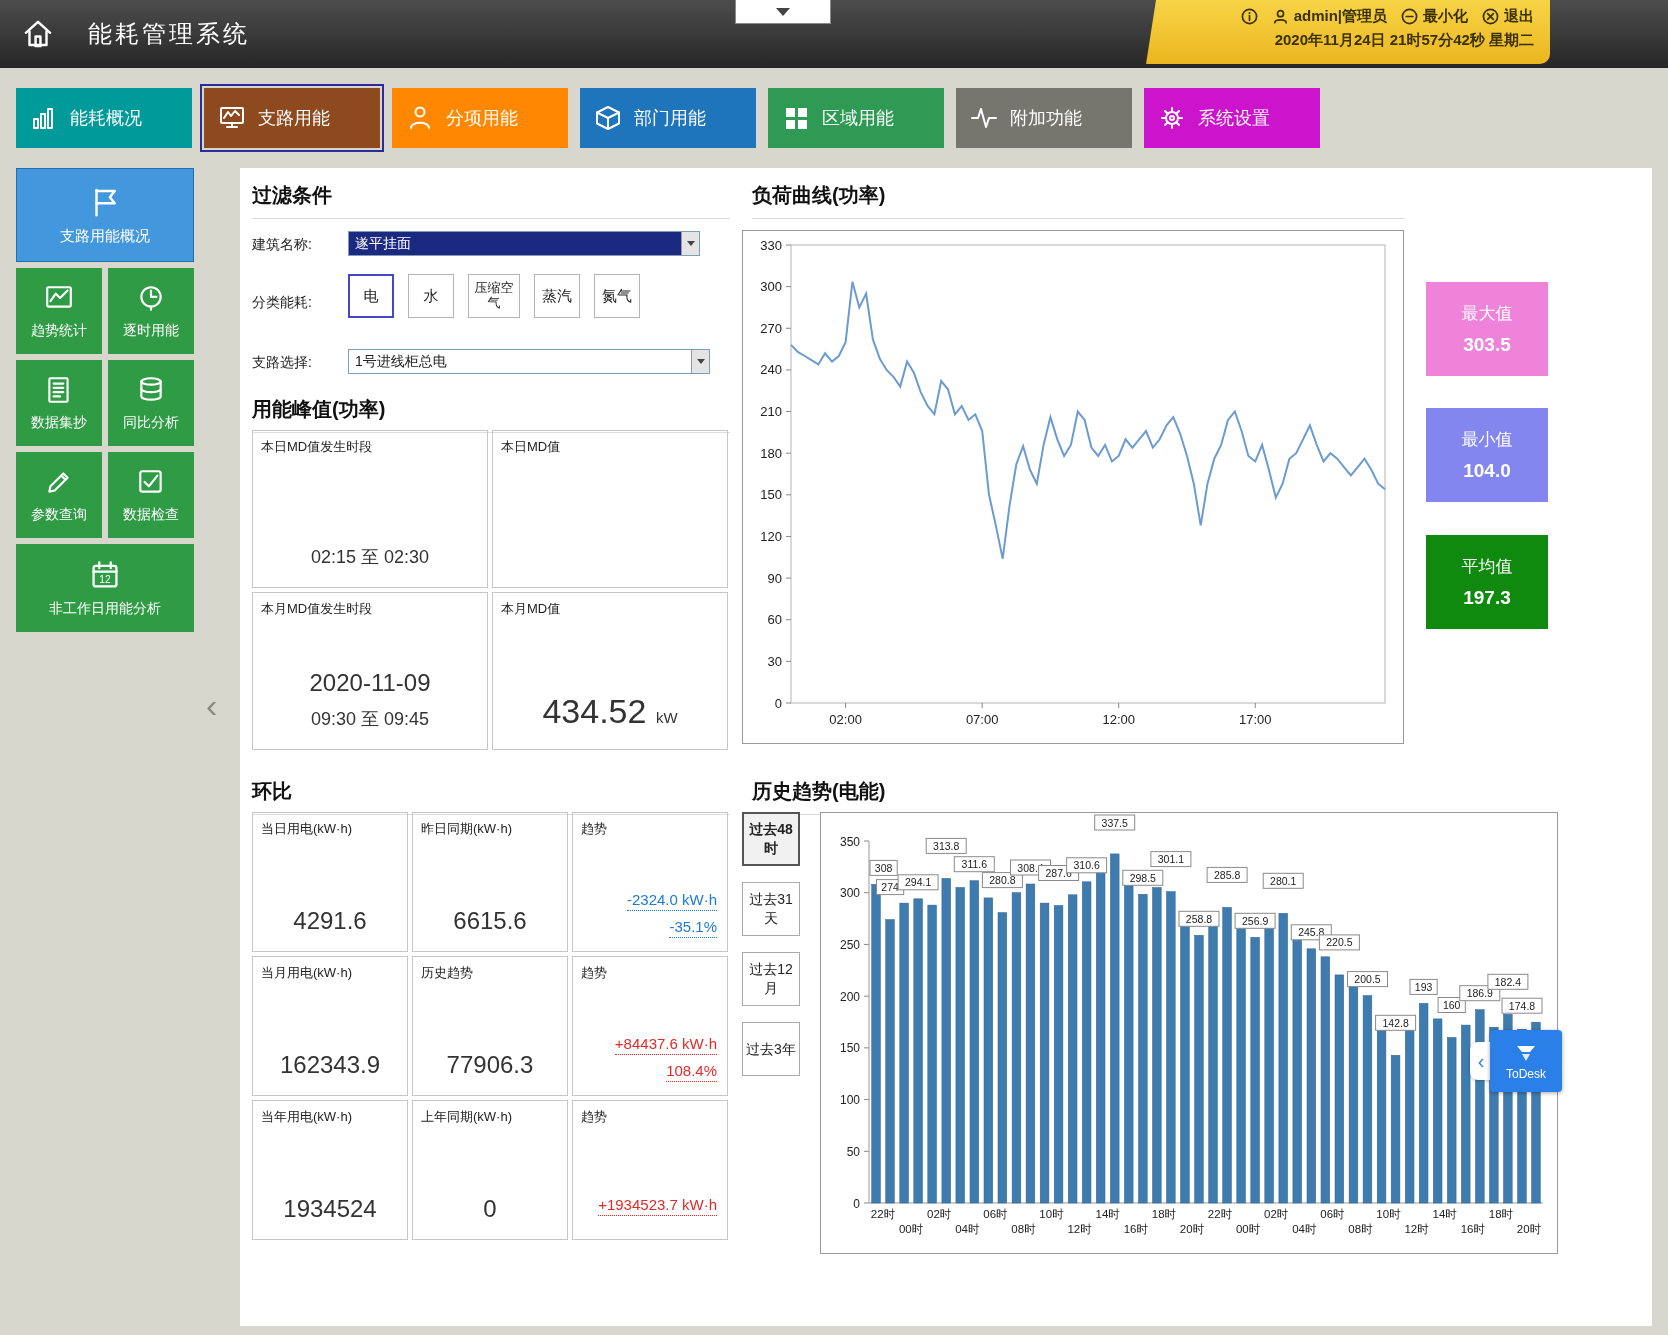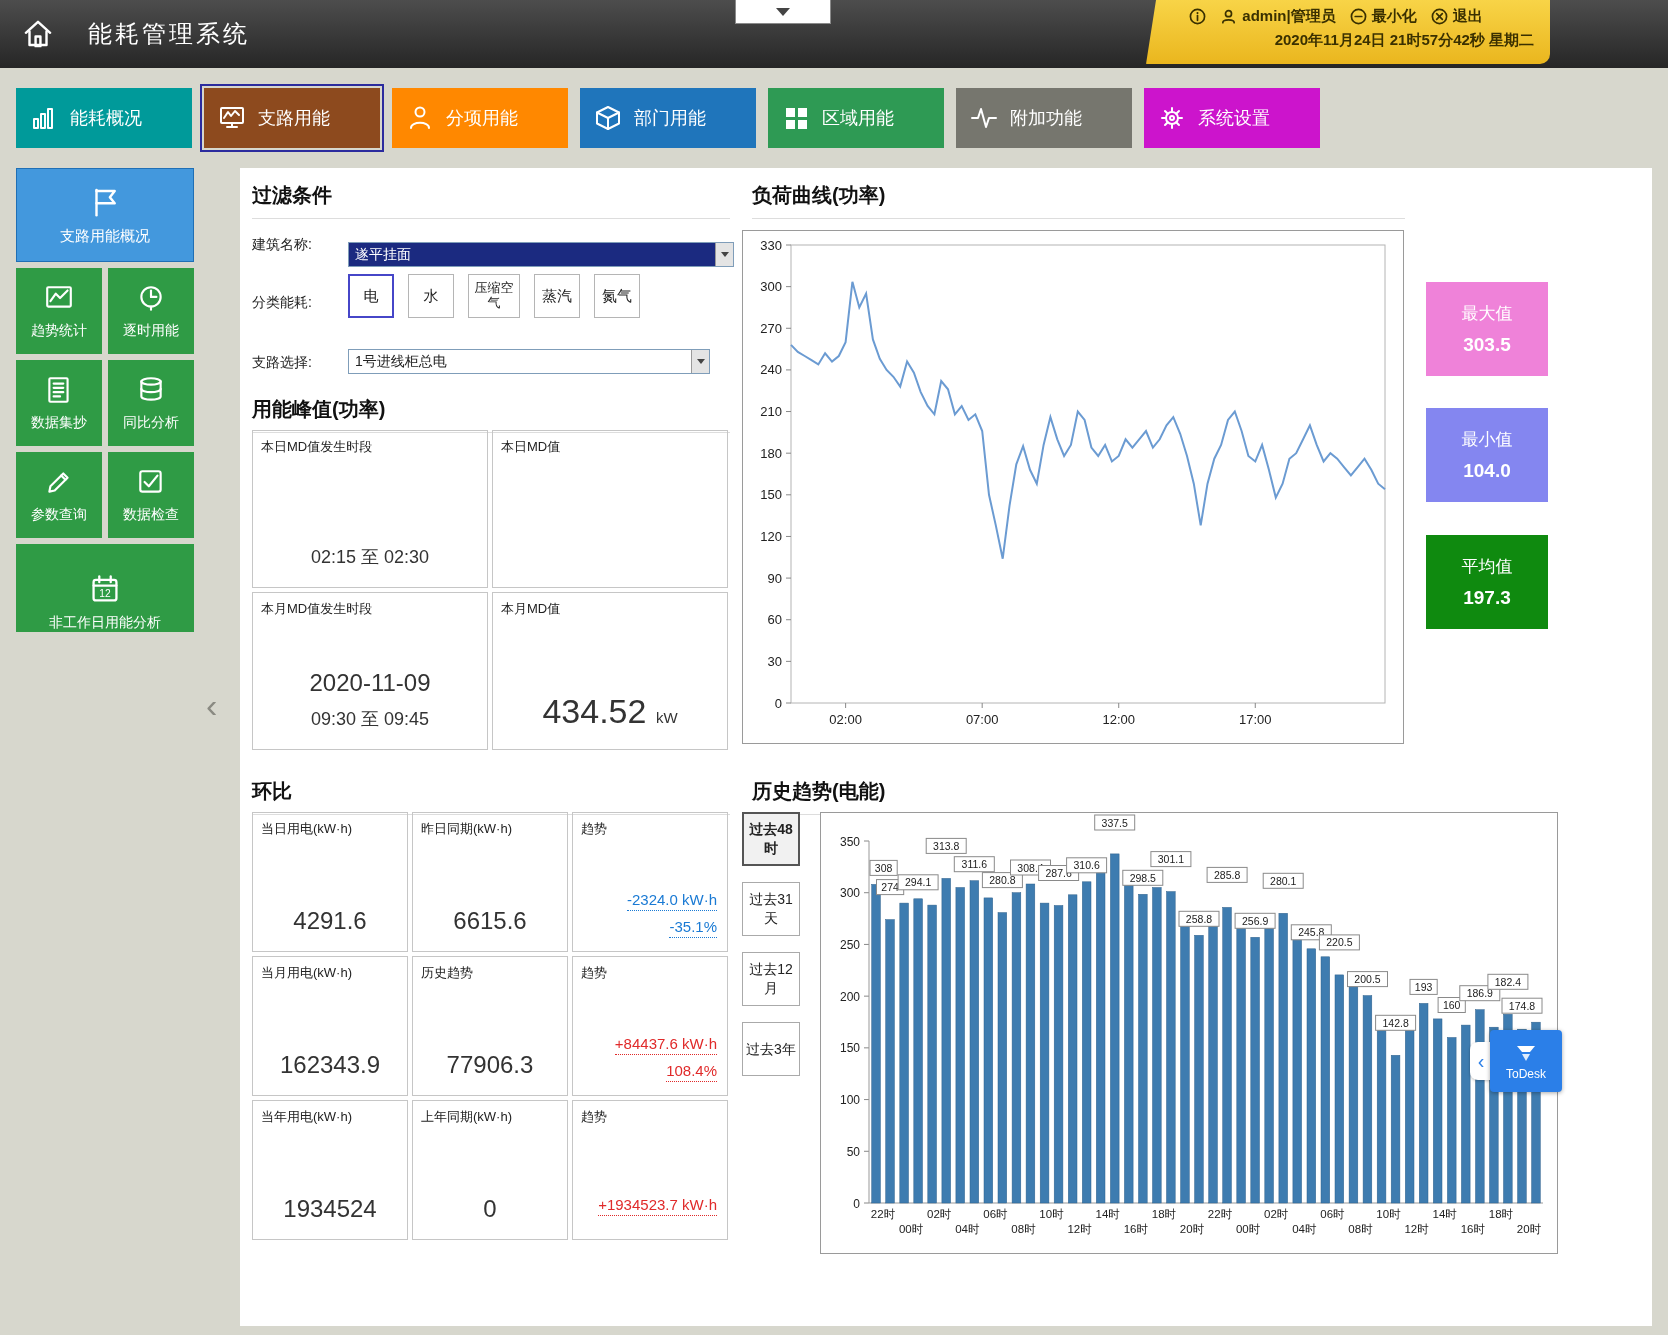"admin|管理员" .gold-row1 { justify-content: center -> flex-end }
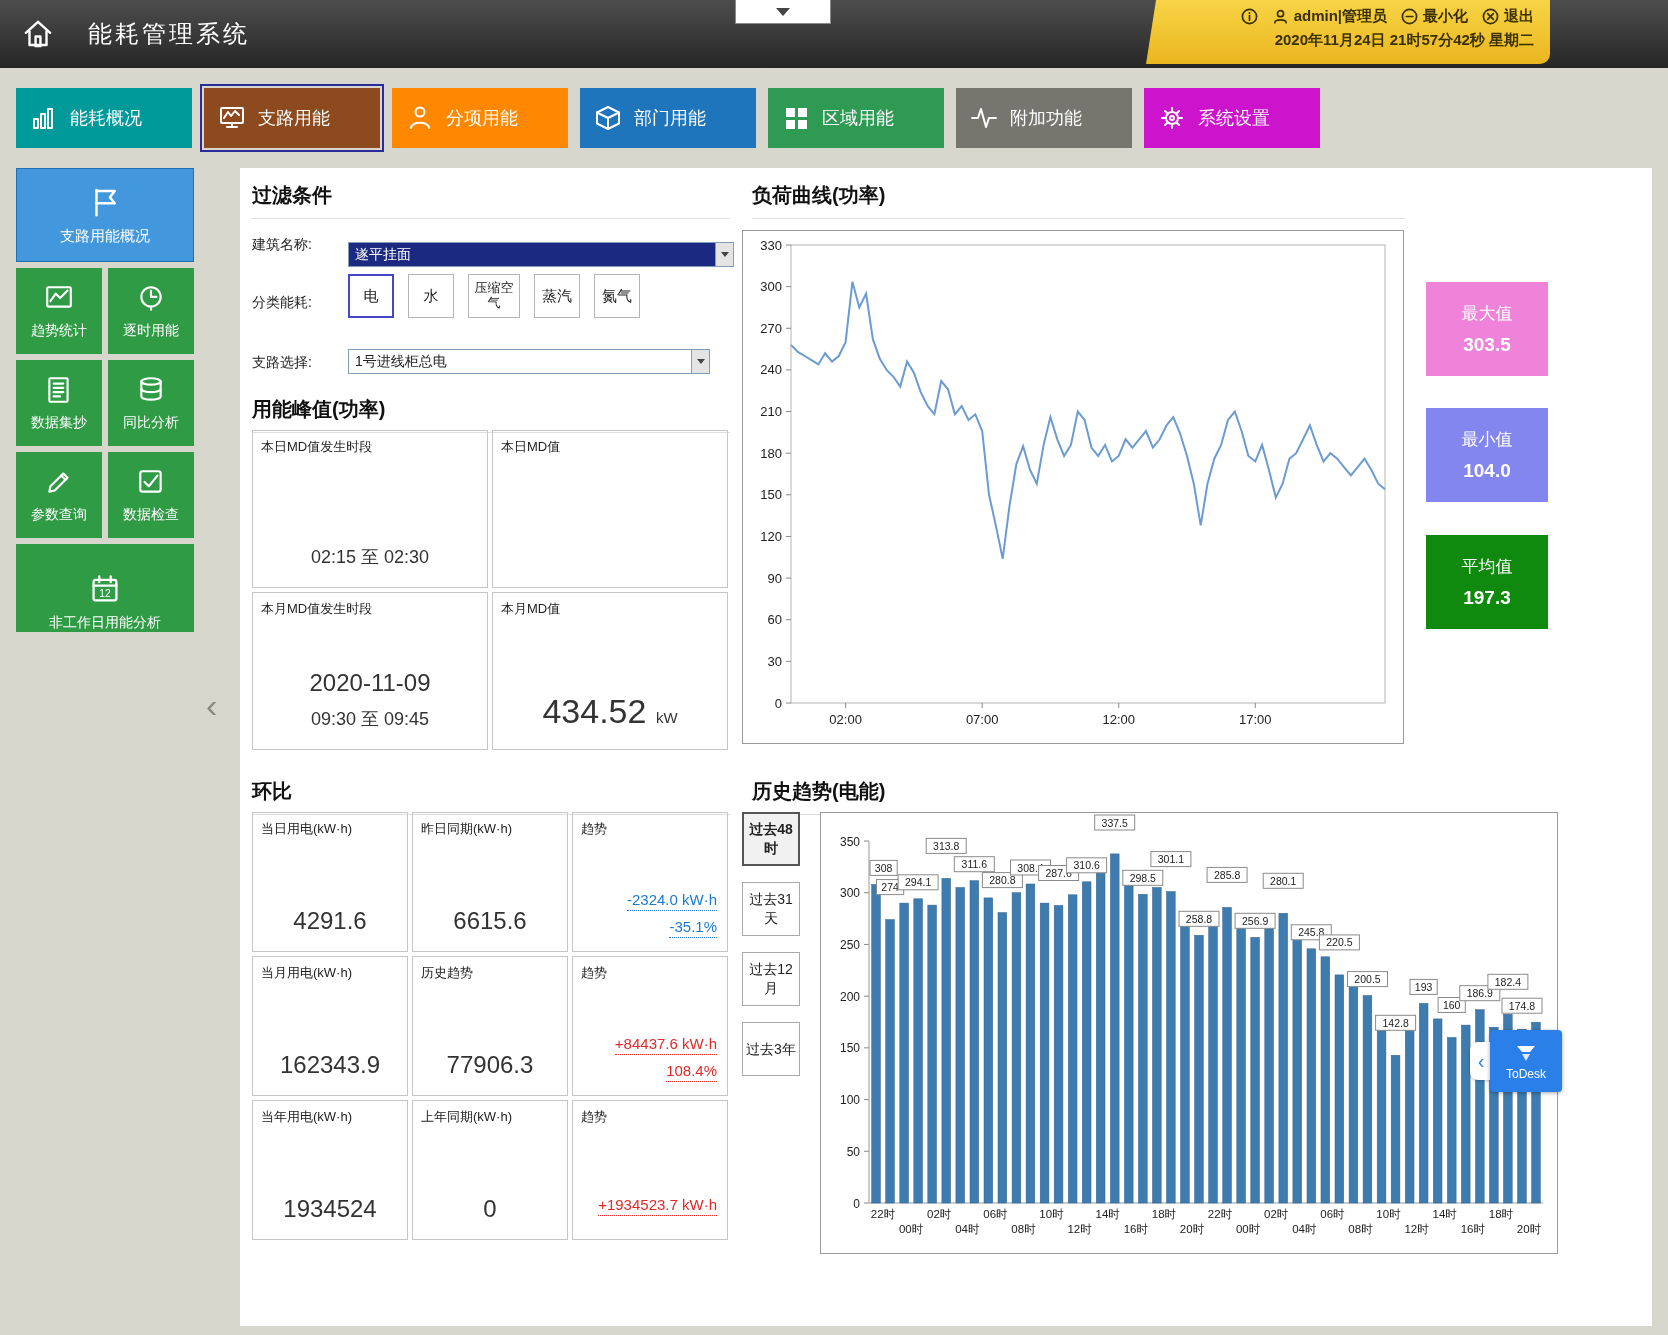"遂平挂面" div.combo { top: 74px -> 63px; width: 386px -> 352px }
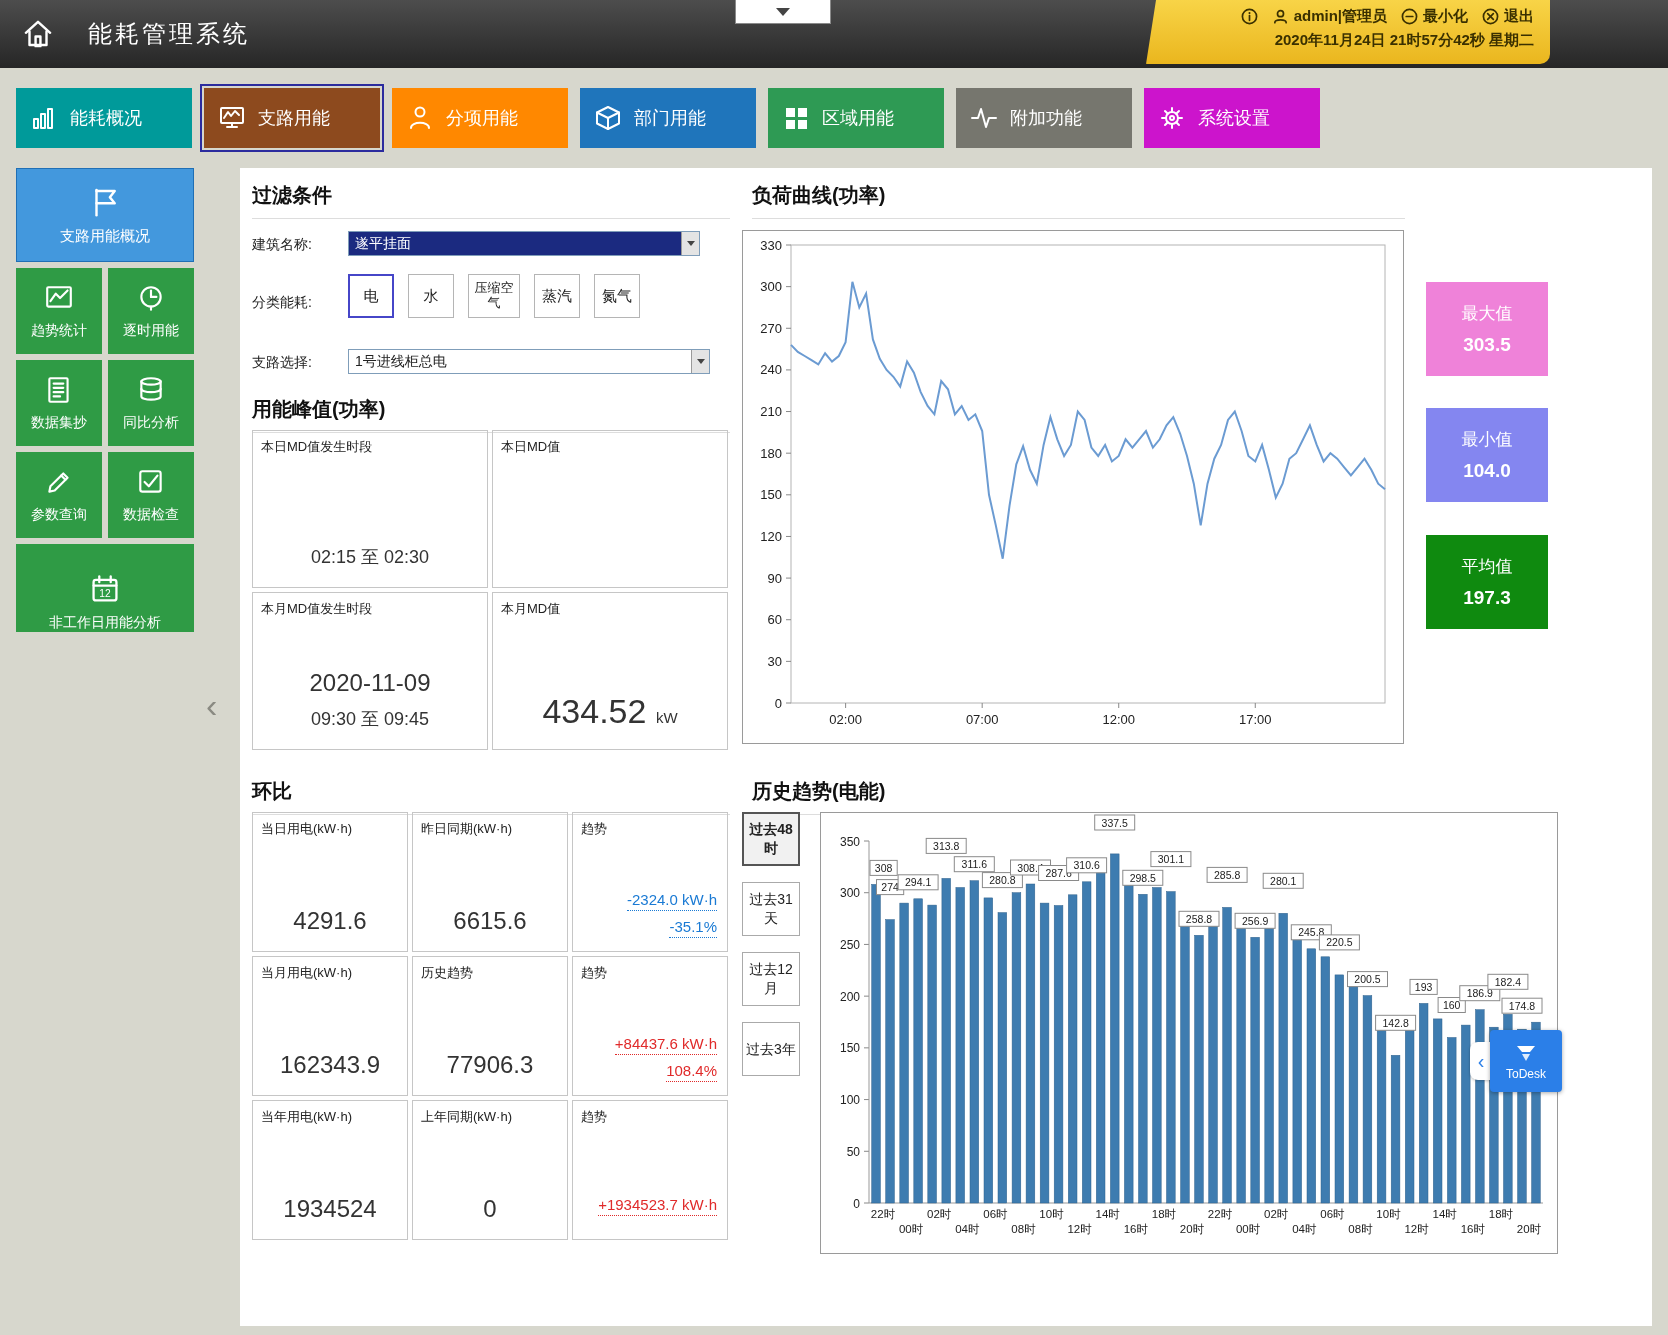"12" .sb-wide { justify-content: flex-end -> center }
